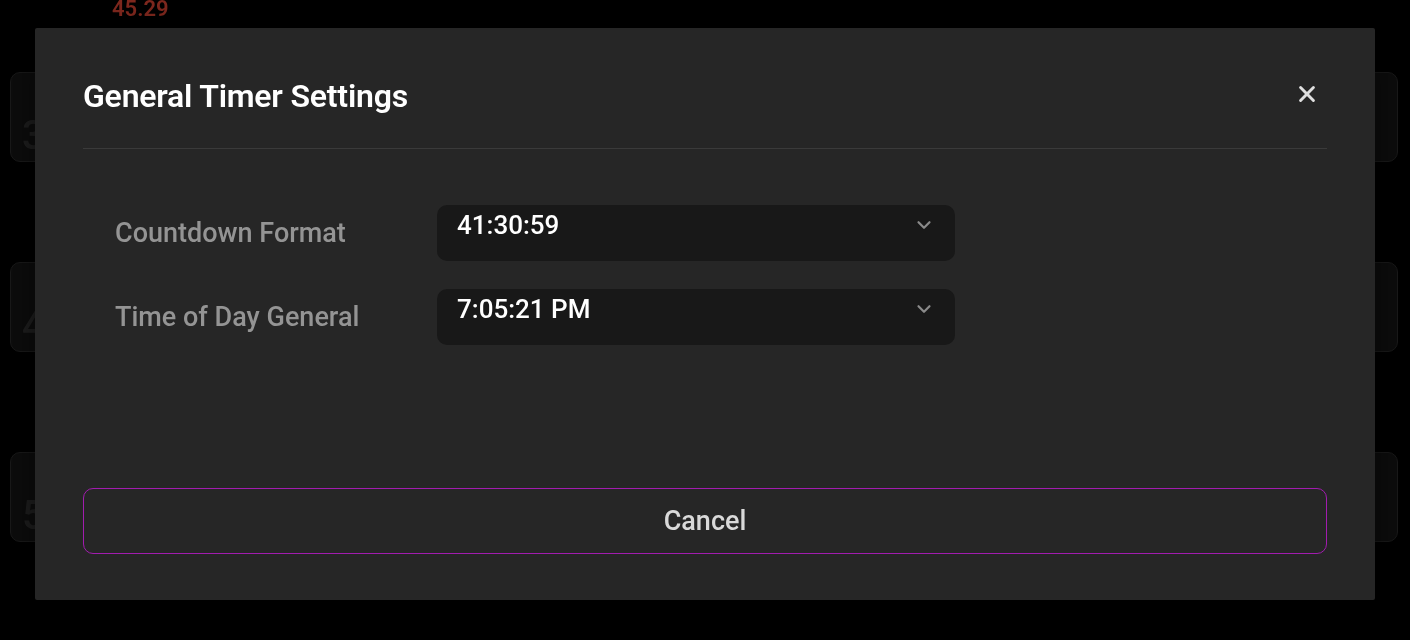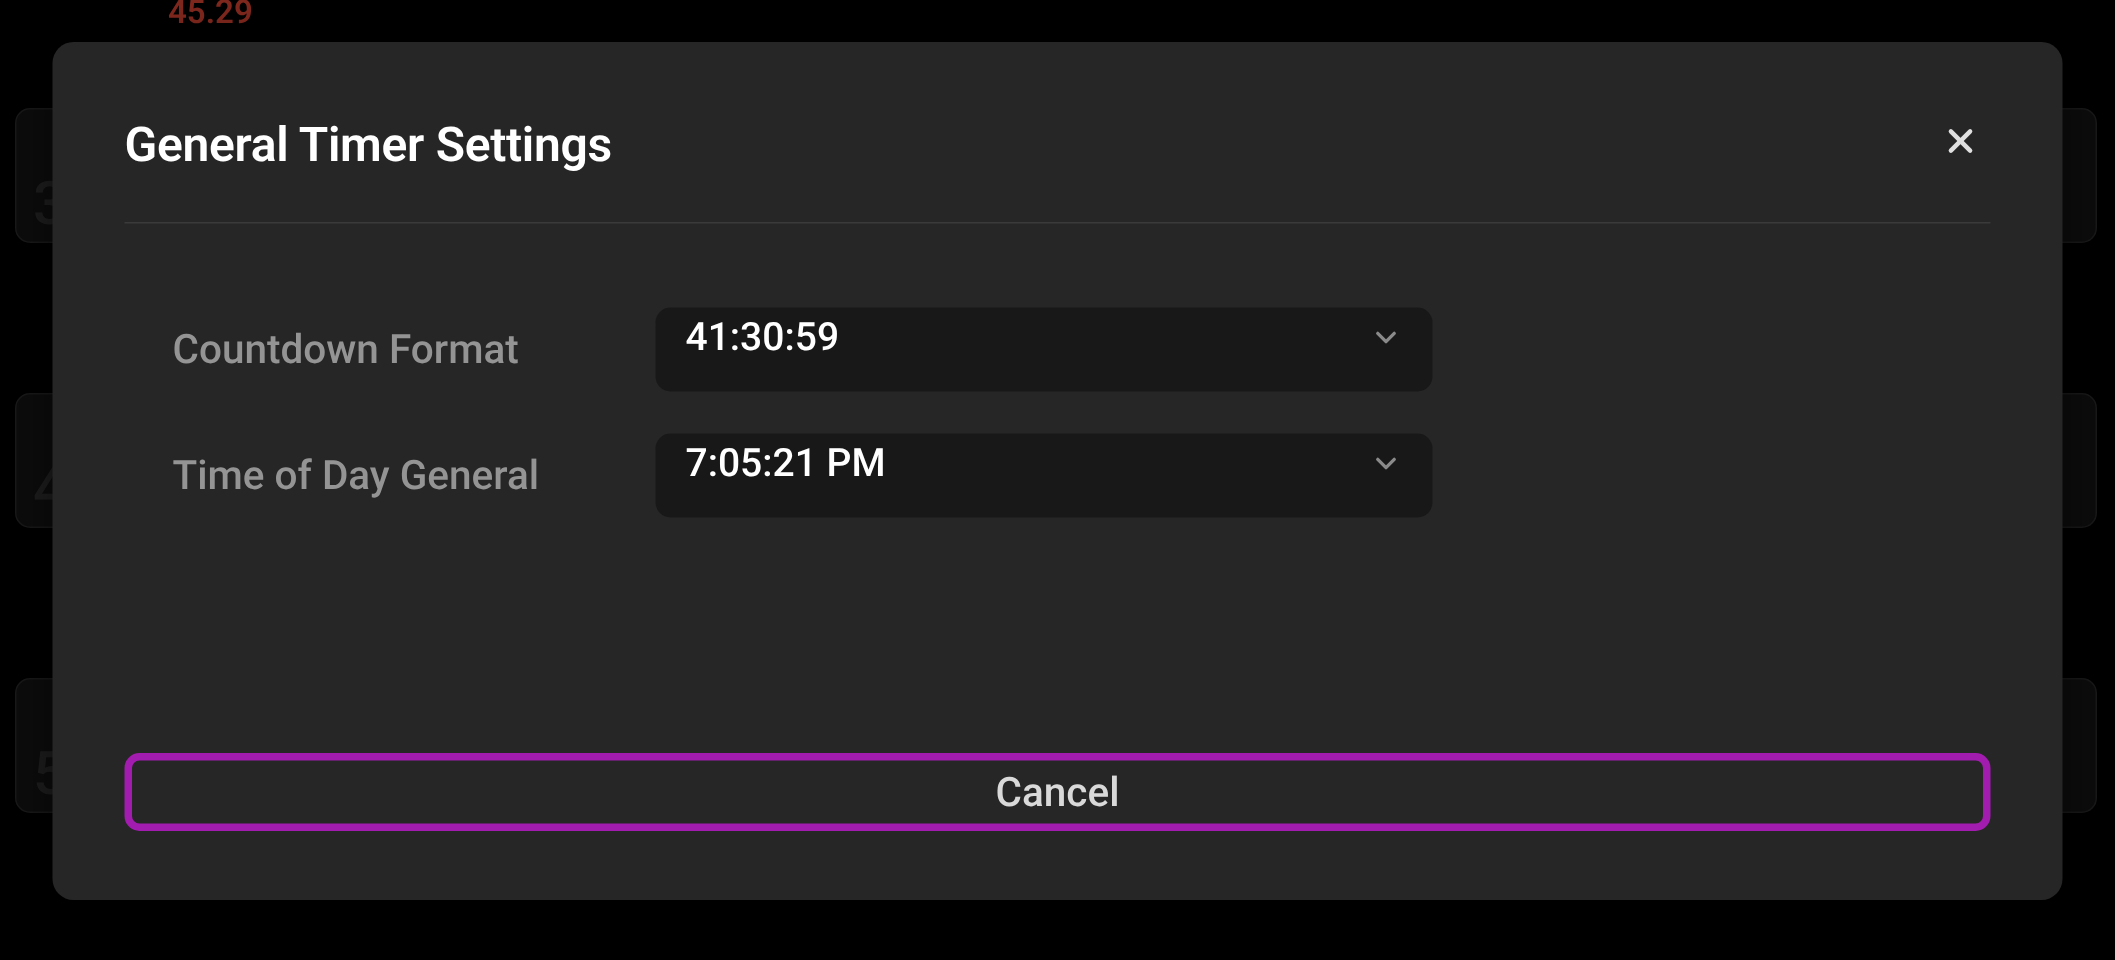"General Timer Settings" .modal { border-radius: 14px -> 2px }
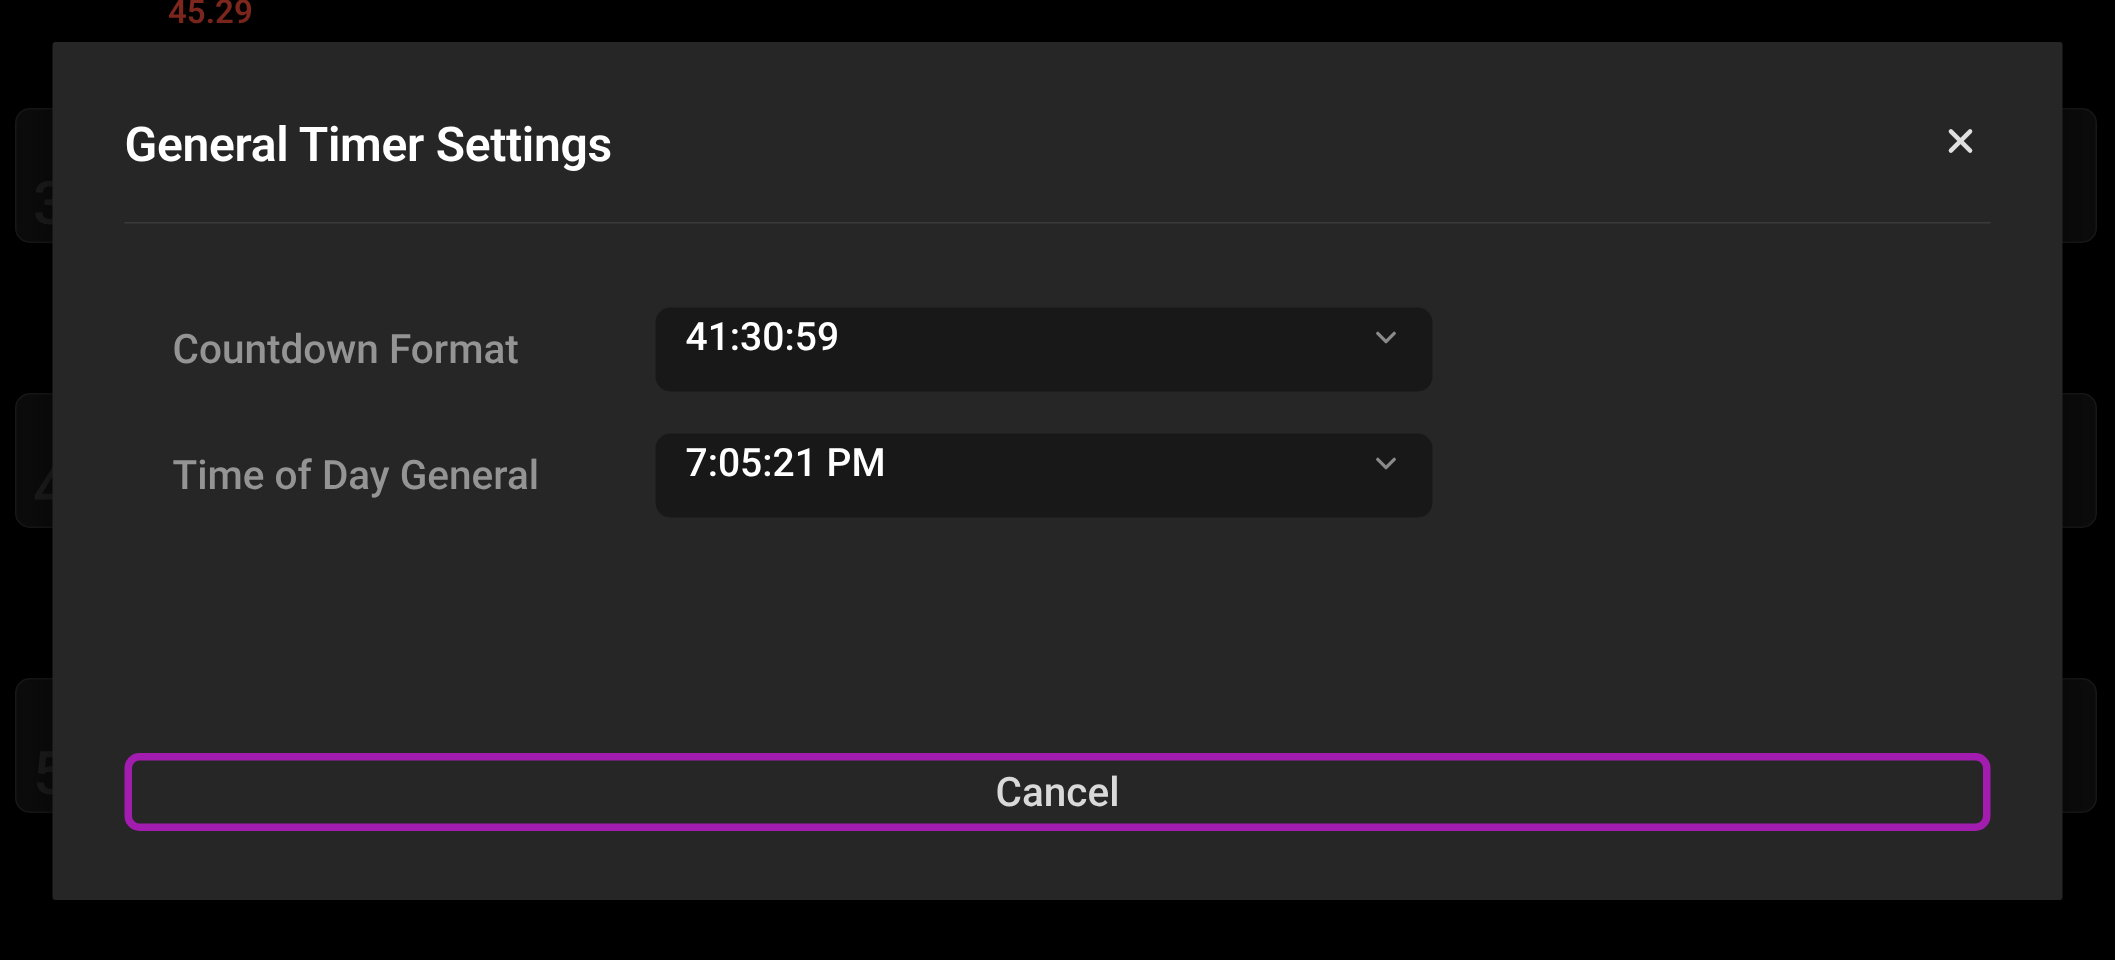"Cancel" .btn { border: 5px solid #a21caf -> 1px solid #a21caf; height: 52px -> 66px }
